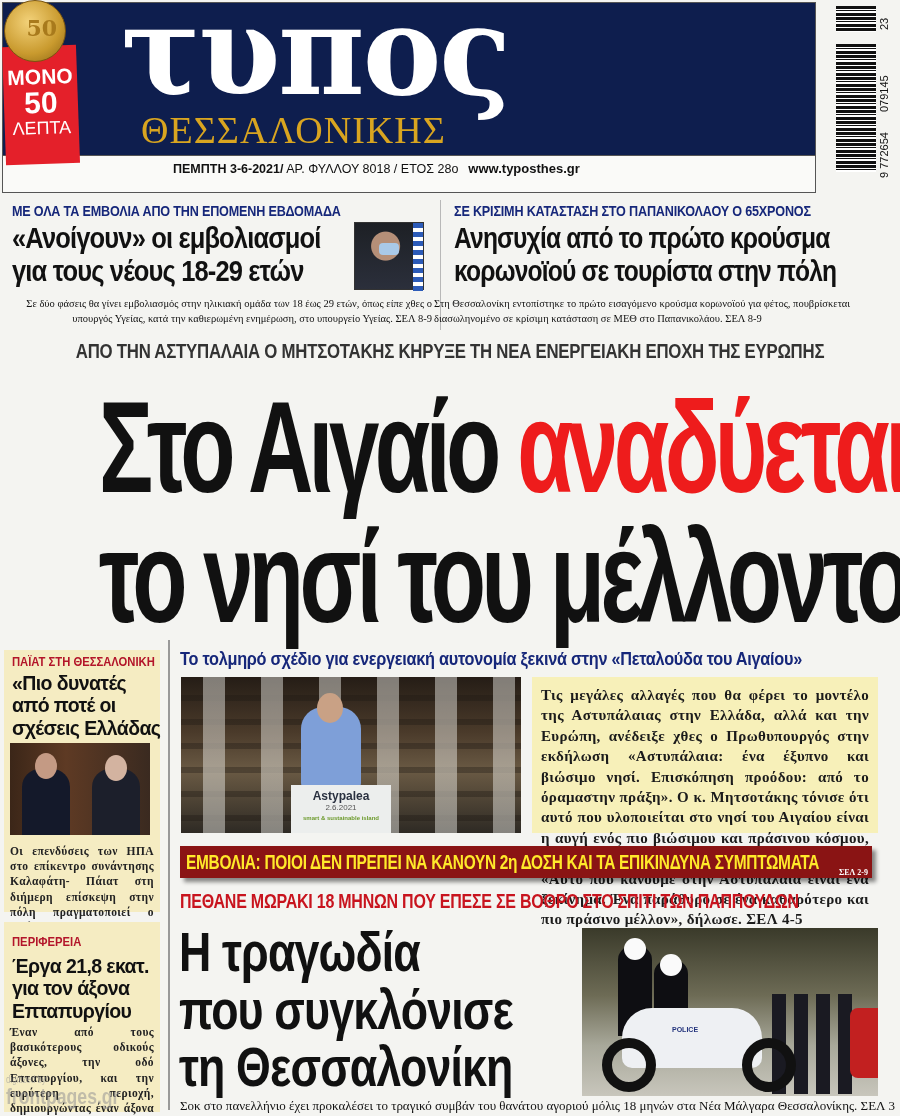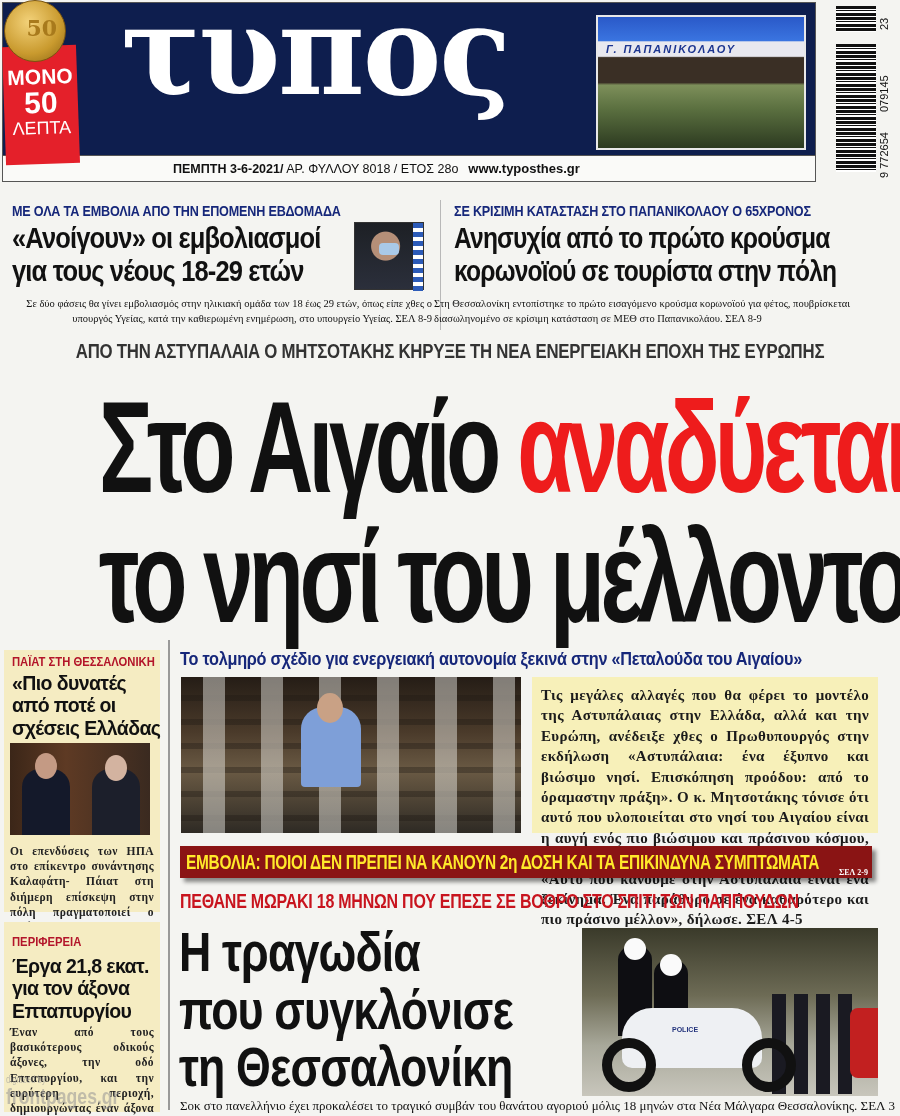"Γ. ΠΑΠΑΝΙΚΟΛΑΟΥ" div.abs { html: <div> <span>Γ. ΠΑΠΑΝΙΚΟΛΑΟΥ</span> </div> -> none }
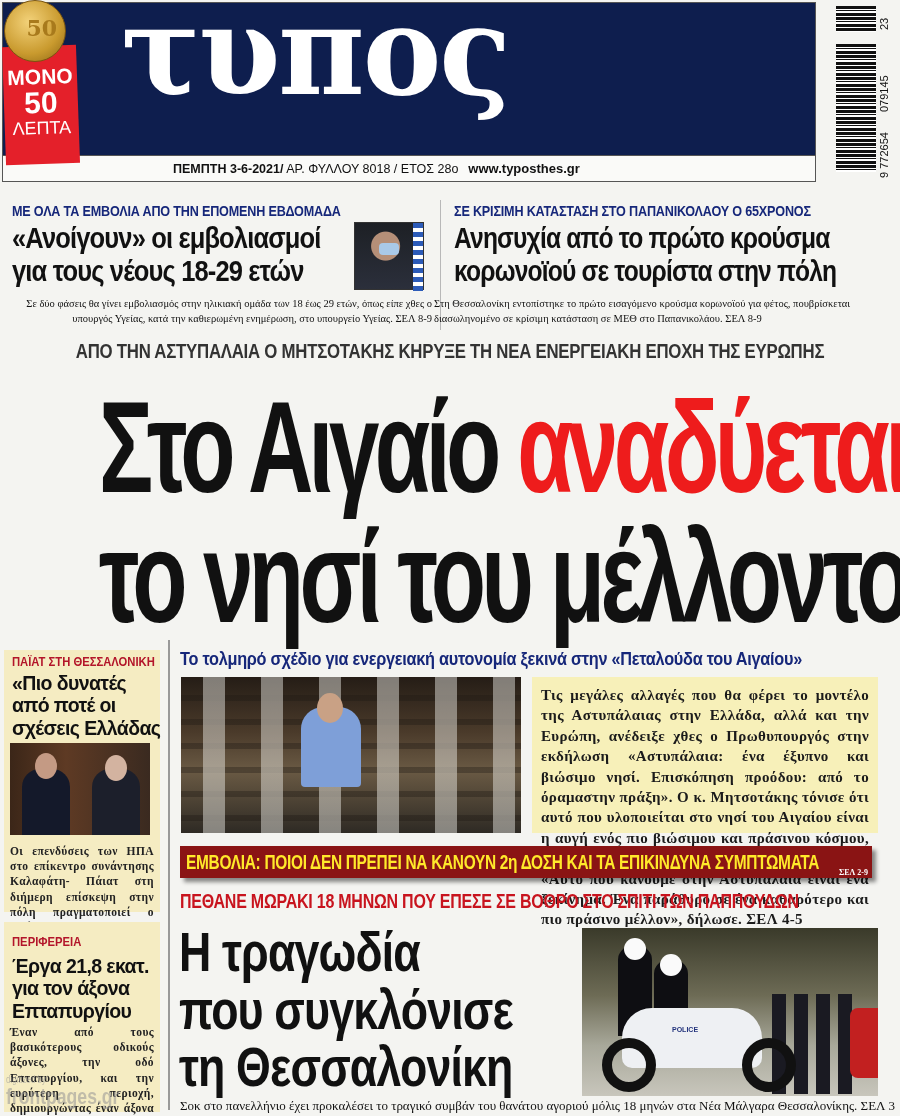"ΘΕΣΣΑΛΟΝΙΚΗΣ" div.abs { html: none -> <div>ΘΕΣΣΑΛΟΝΙΚΗΣ</div> }
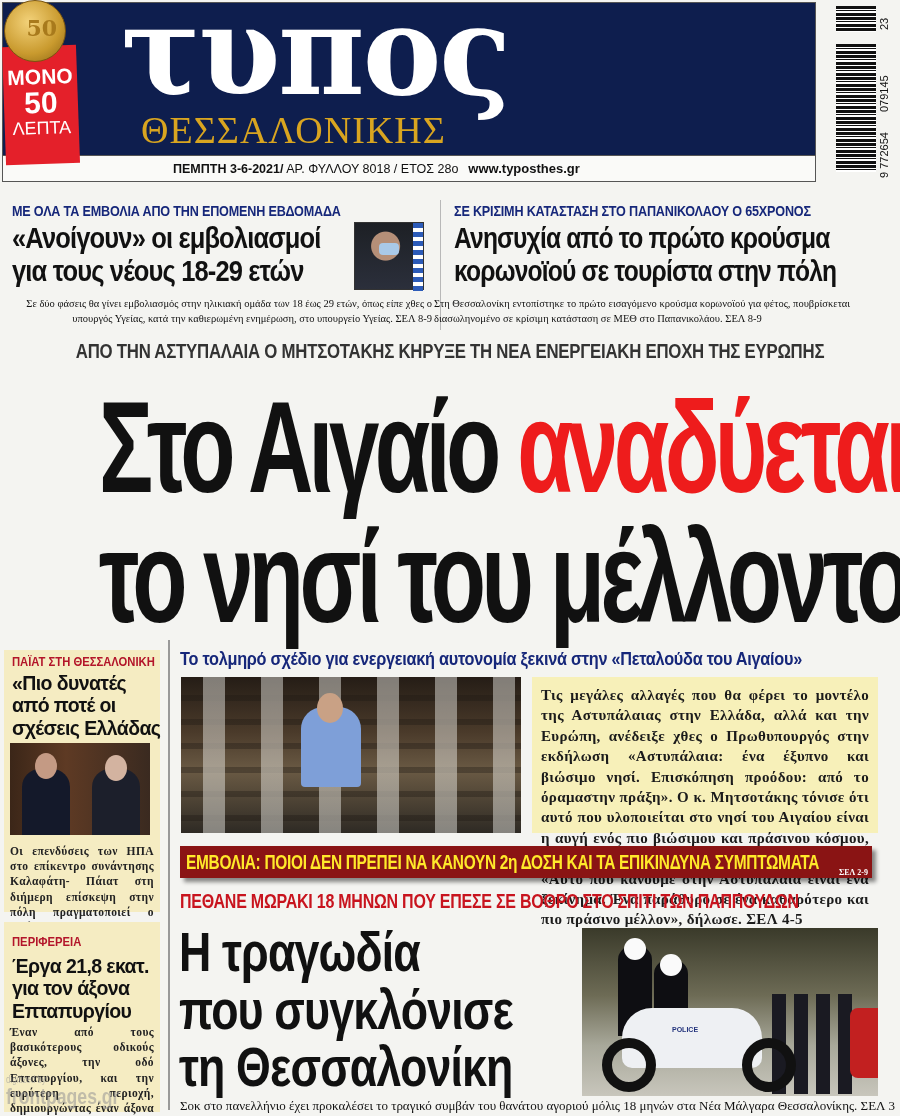"ΠΕΜΠΤΗ 3-6-2021/ ΑΡ. ΦΥΛΛΟΥ 8018" .dateline { height: 26px -> 37px }
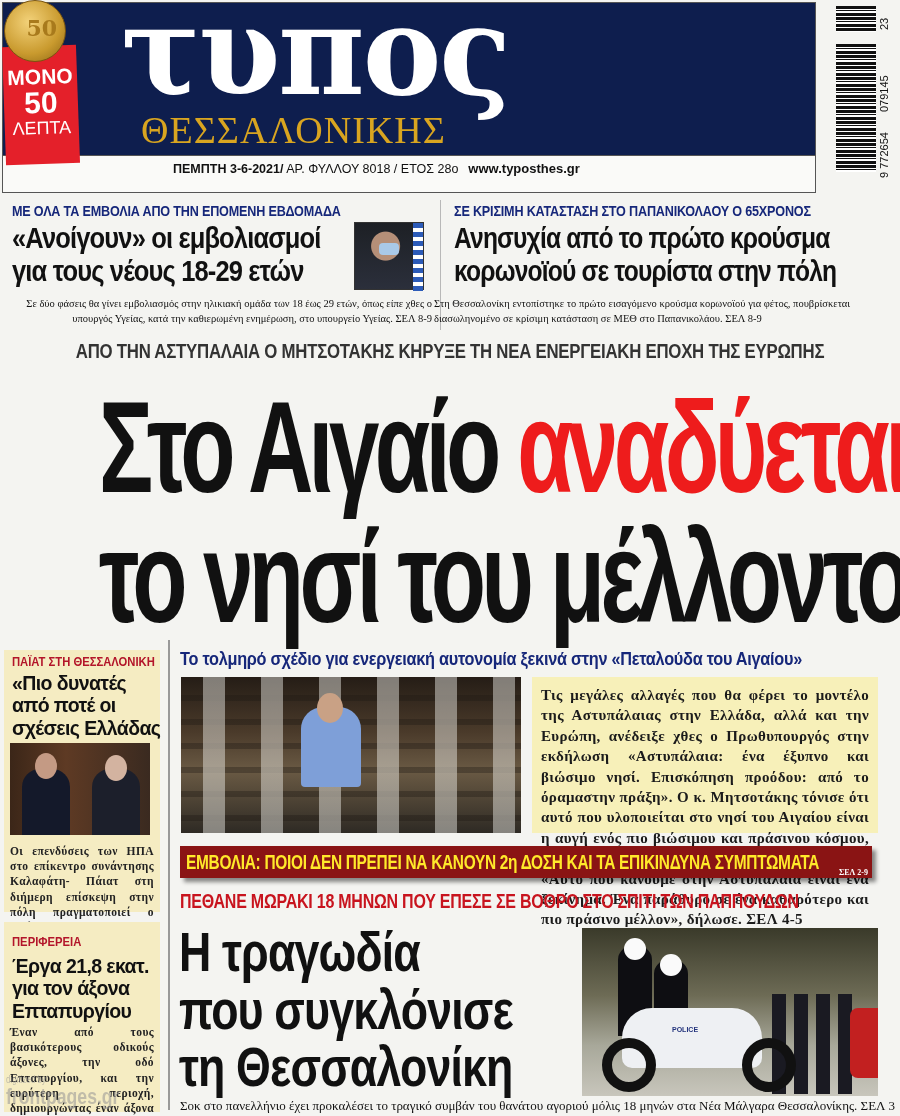"Astypalea" div.podium { html: none -> <div> <div>Astypalea</div> <div>2.6.2021</div> <div>smart &amp; sustainable island</div> </div> }
